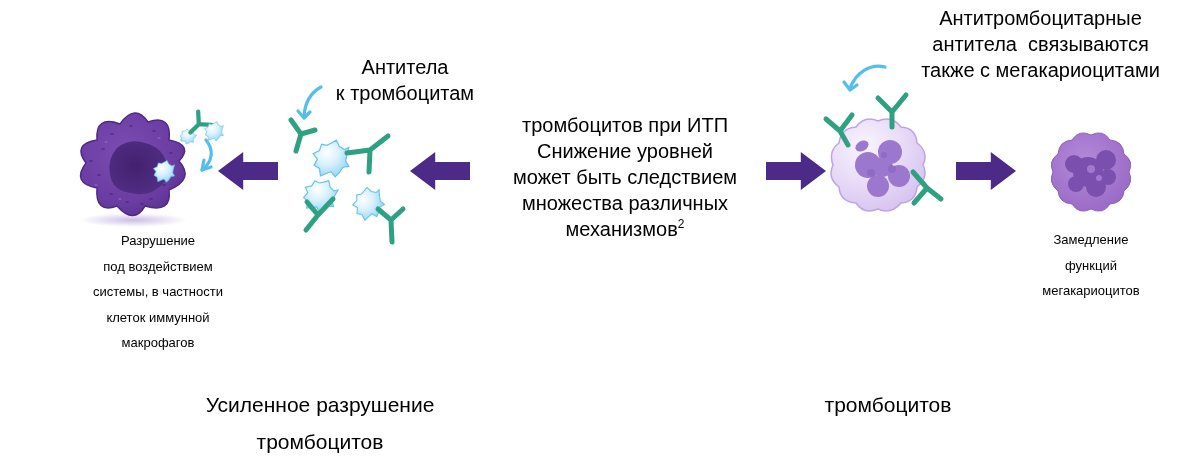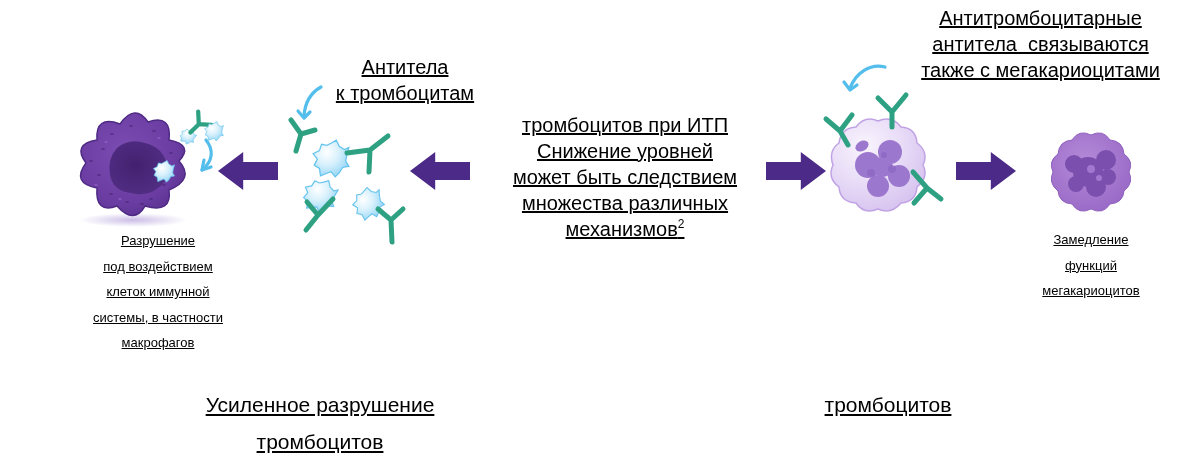"Антитромбоцитарные" .txt div { text-decoration: underline -> none }
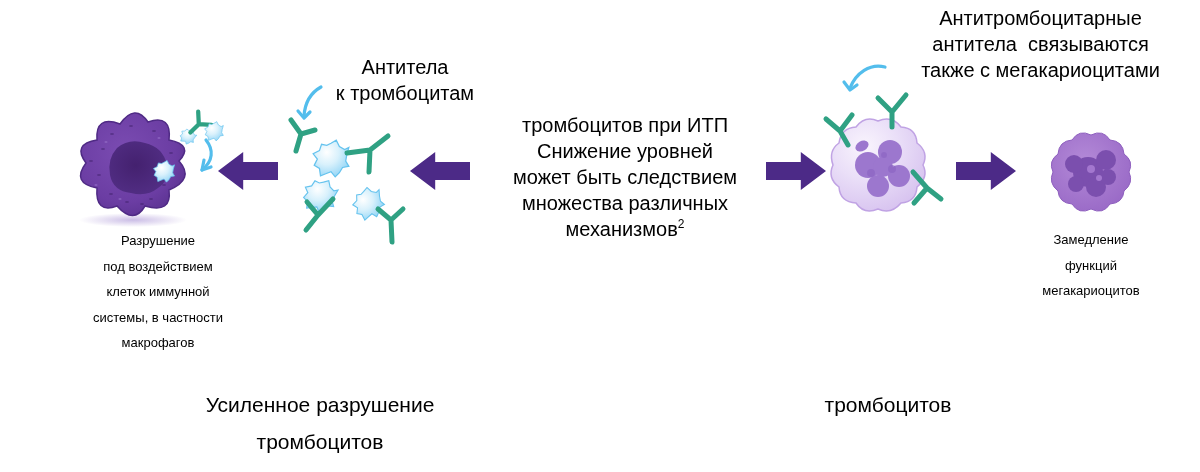"клеток иммунной" div { order: before "системы, в частности" -> after "системы, в частности" }
